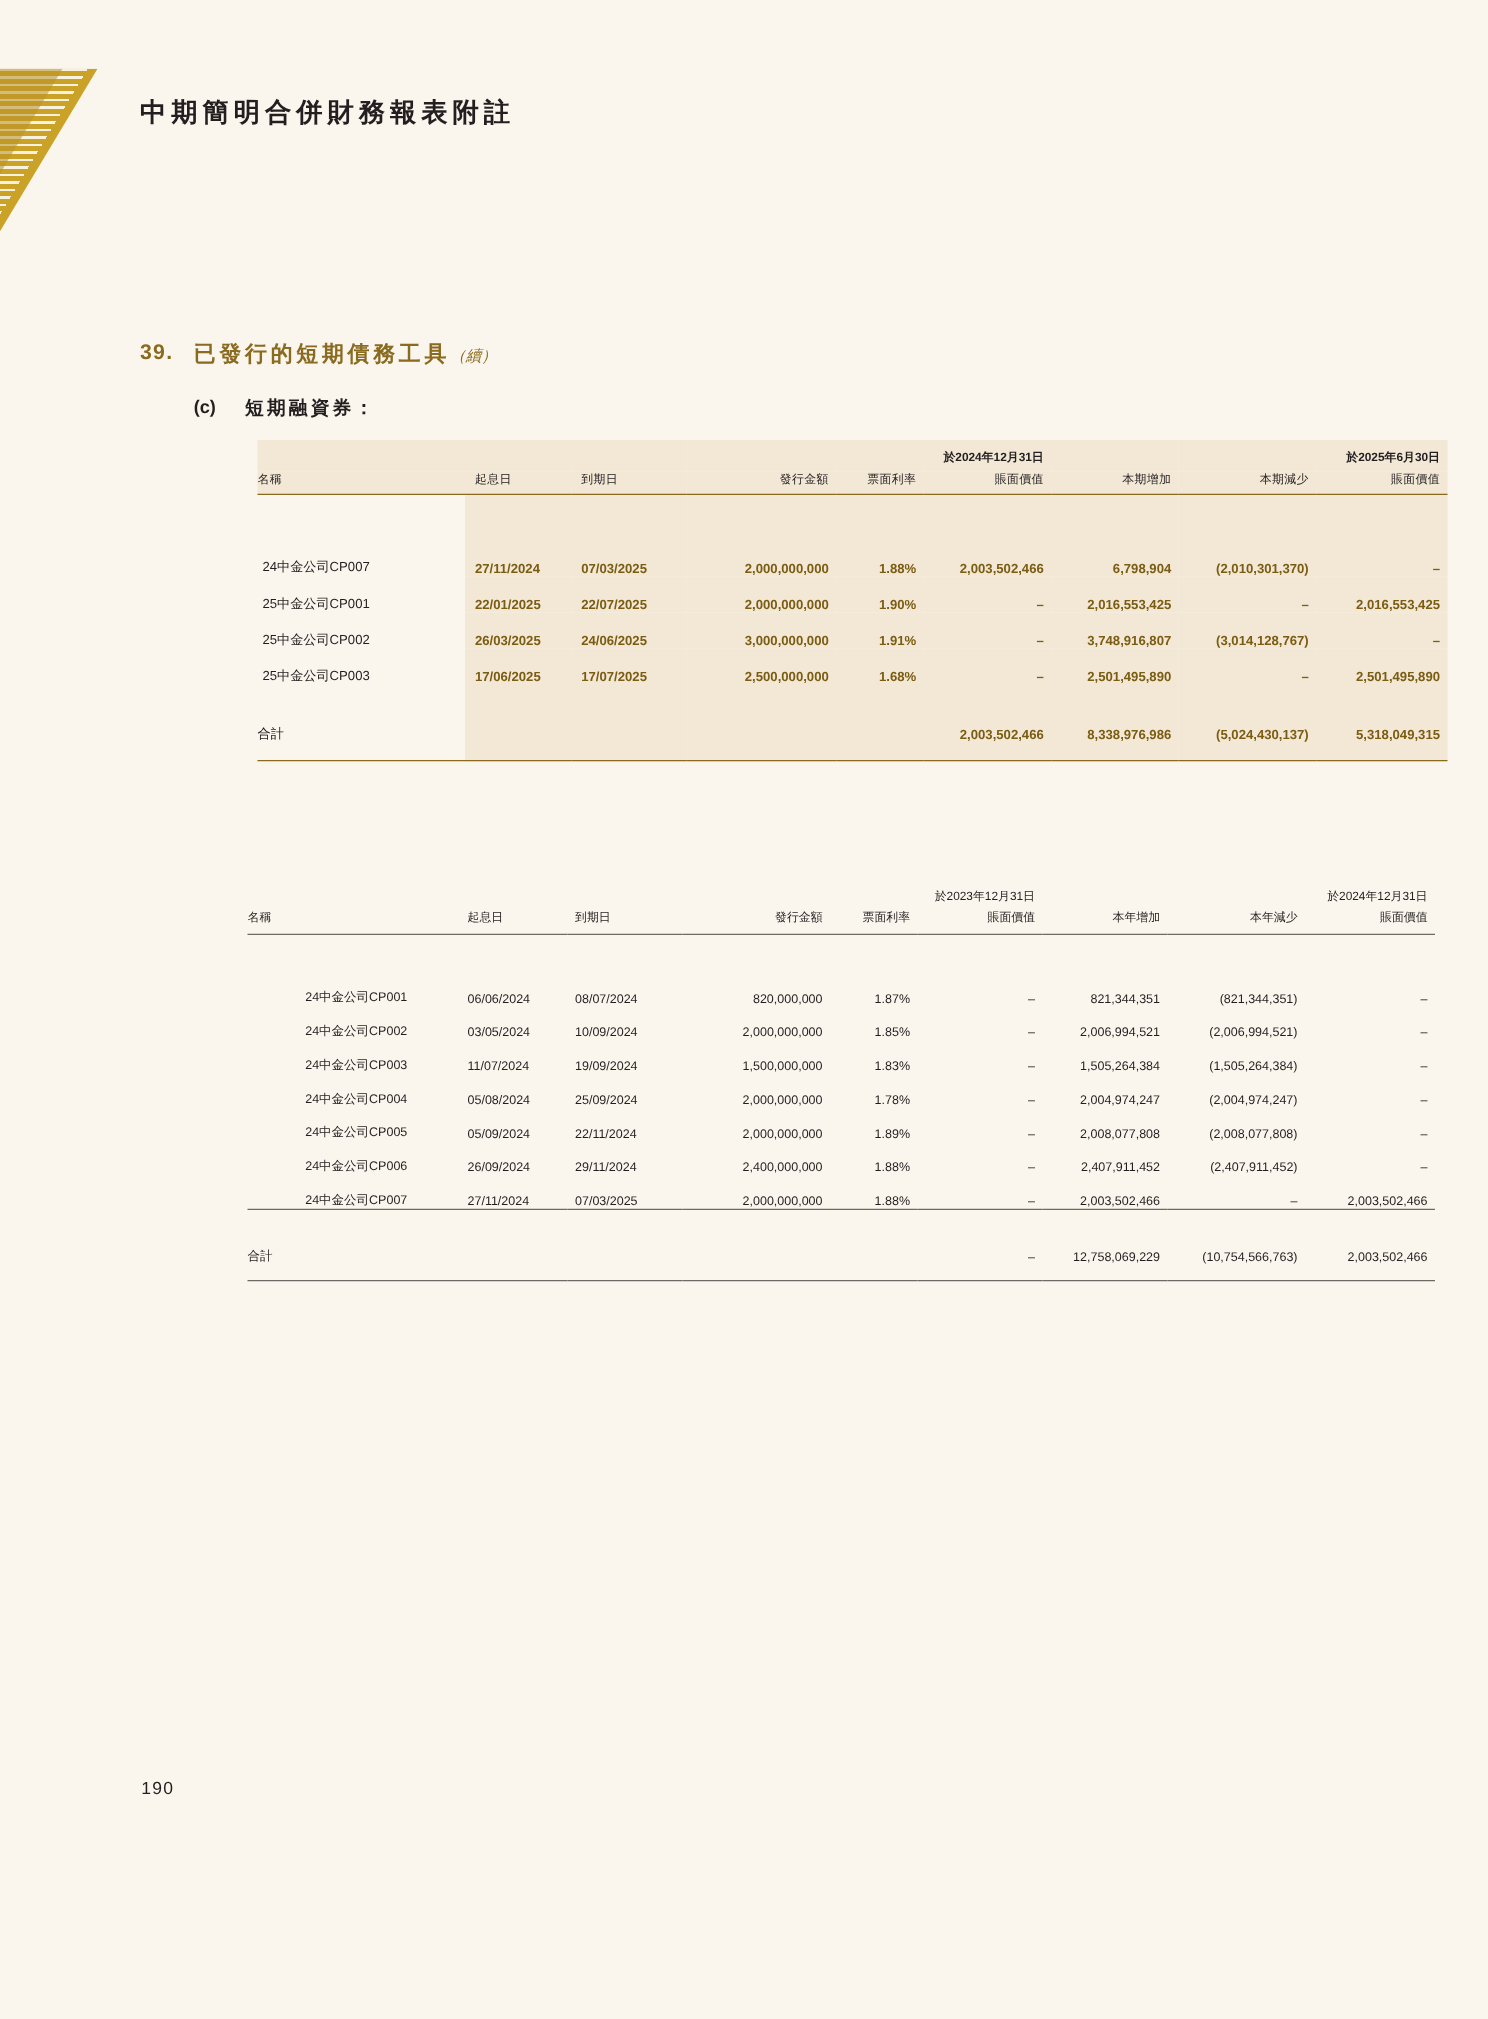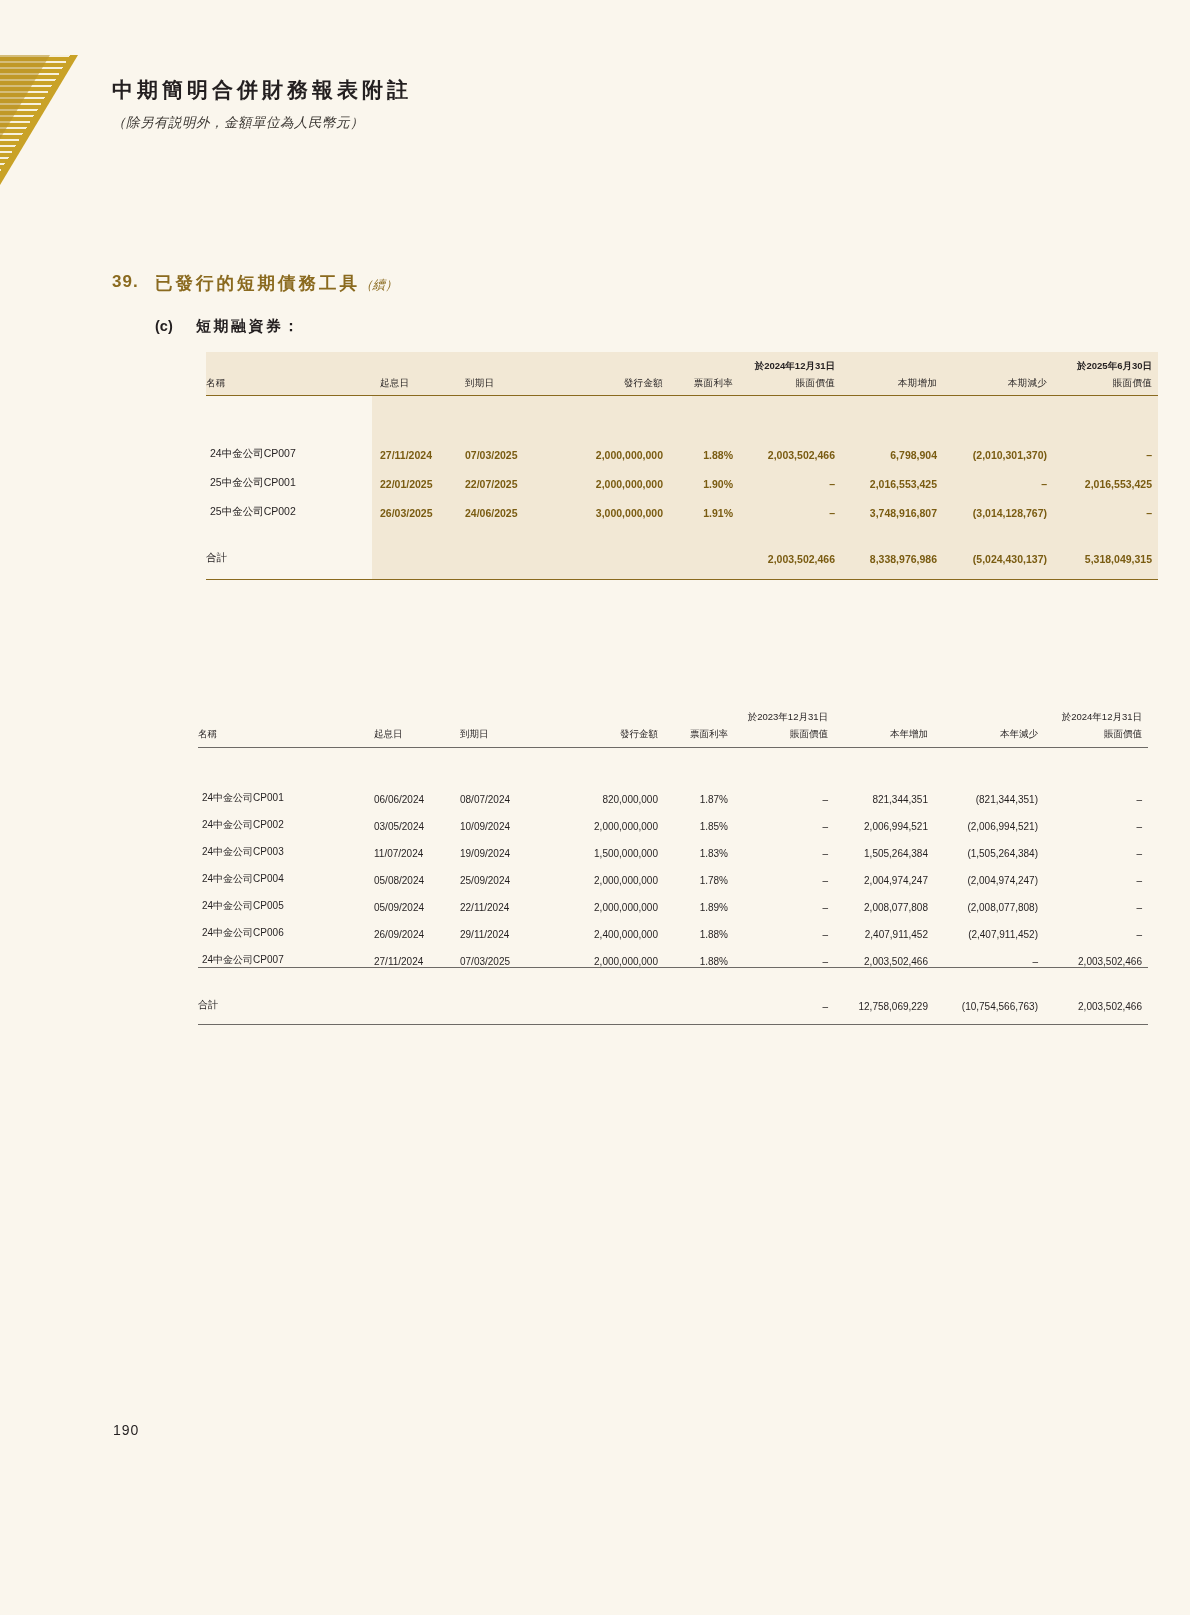"（除另有説明外，金額單位為人民幣元）" div.hdr-sub { html: <div>（除另有説明外，金額單位為人民幣元）</div> -> none }
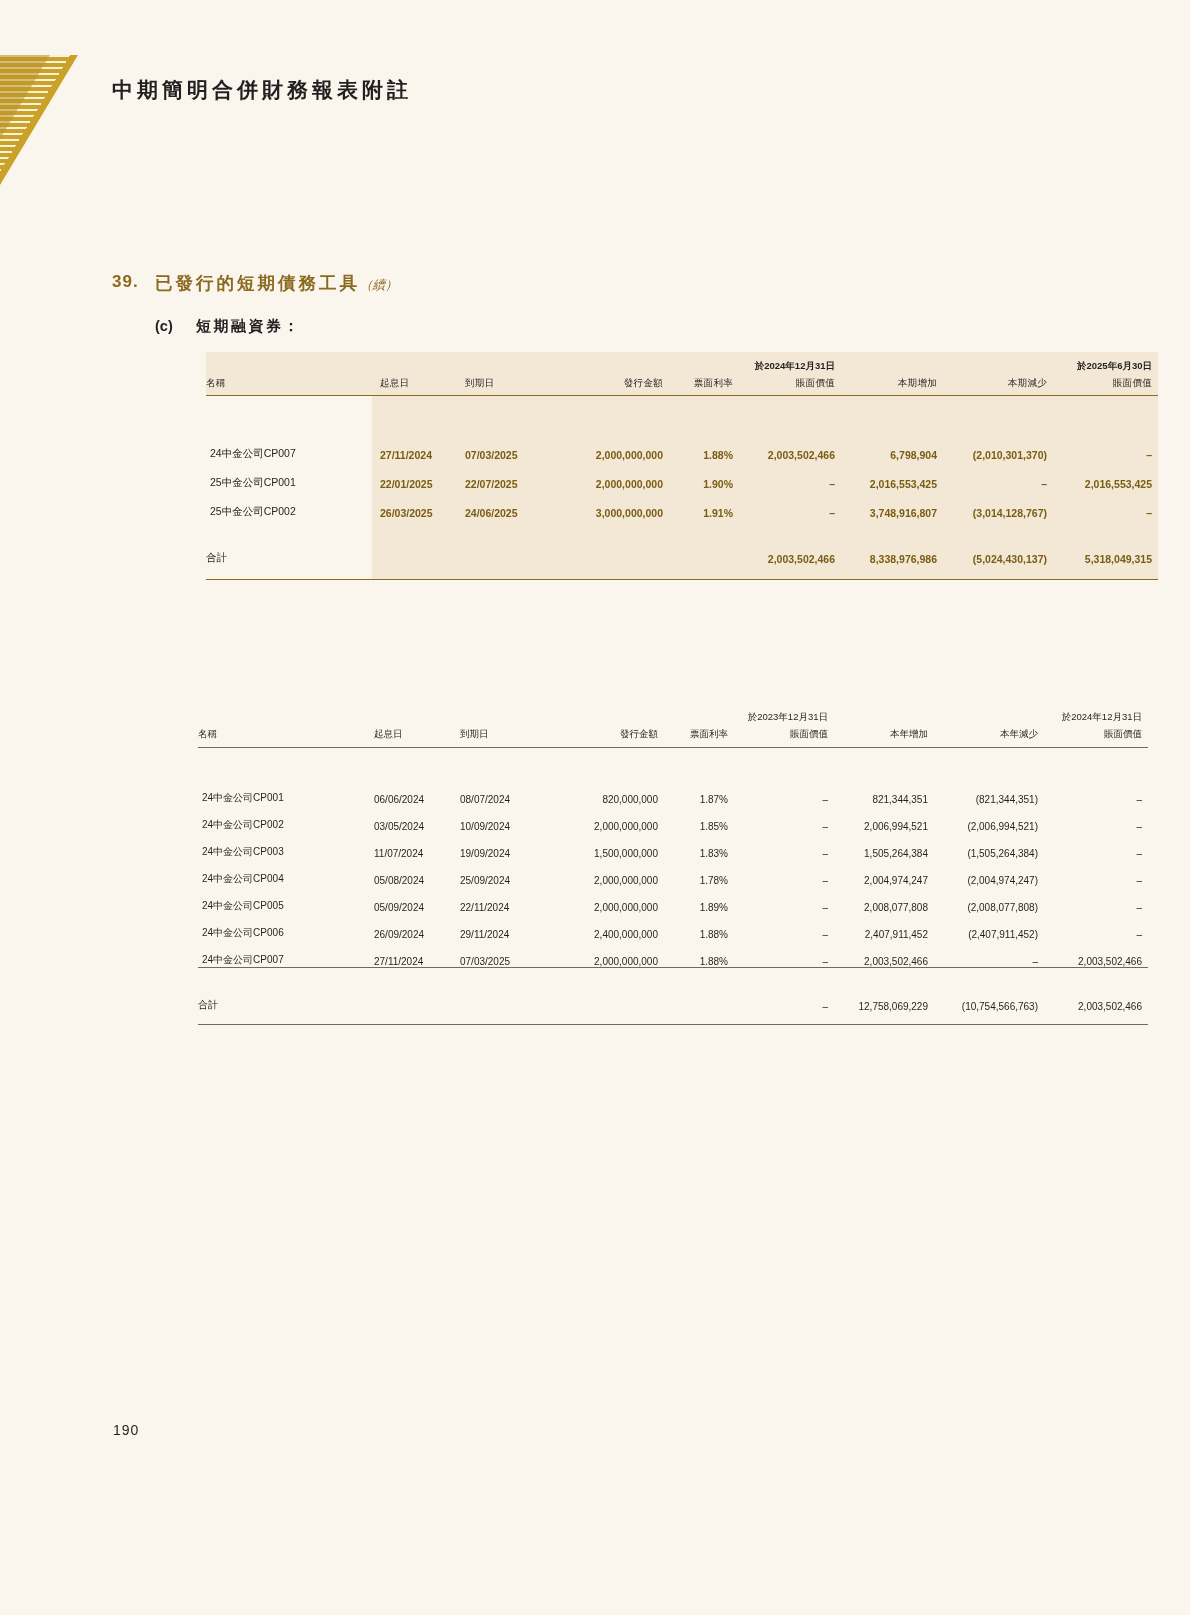"25中金公司CP003" tr.data-row { html: none -> <tr> <td>25中金公司CP003</td> <td>17/06/2025</td> <td>17/07/2025</td> <td>2,500,000,000</td> <td>1.68%</td> <td>–</td> <td>2,501,495,890</td> <td>–</td> <td>2,501,495,890</td> </tr> }
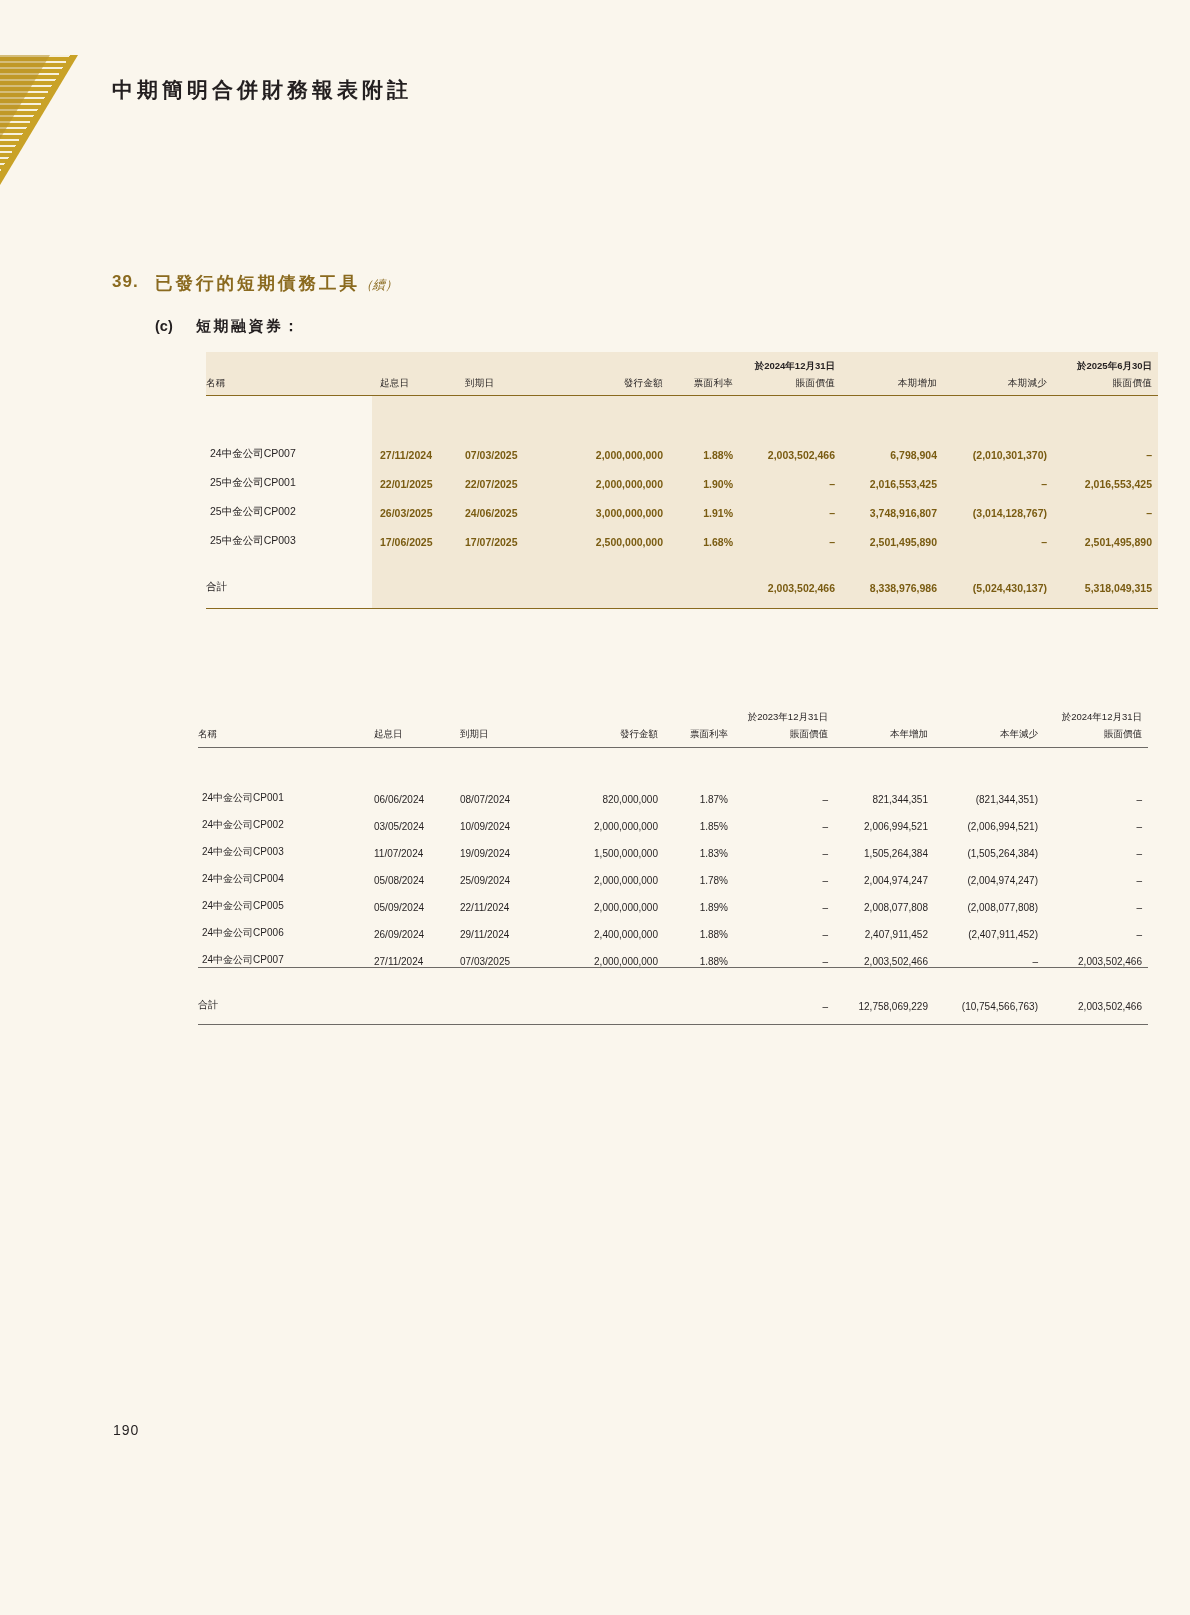"24中金公司CP001" .tbl2 .data-row td.nm { text-align: none -> center }
